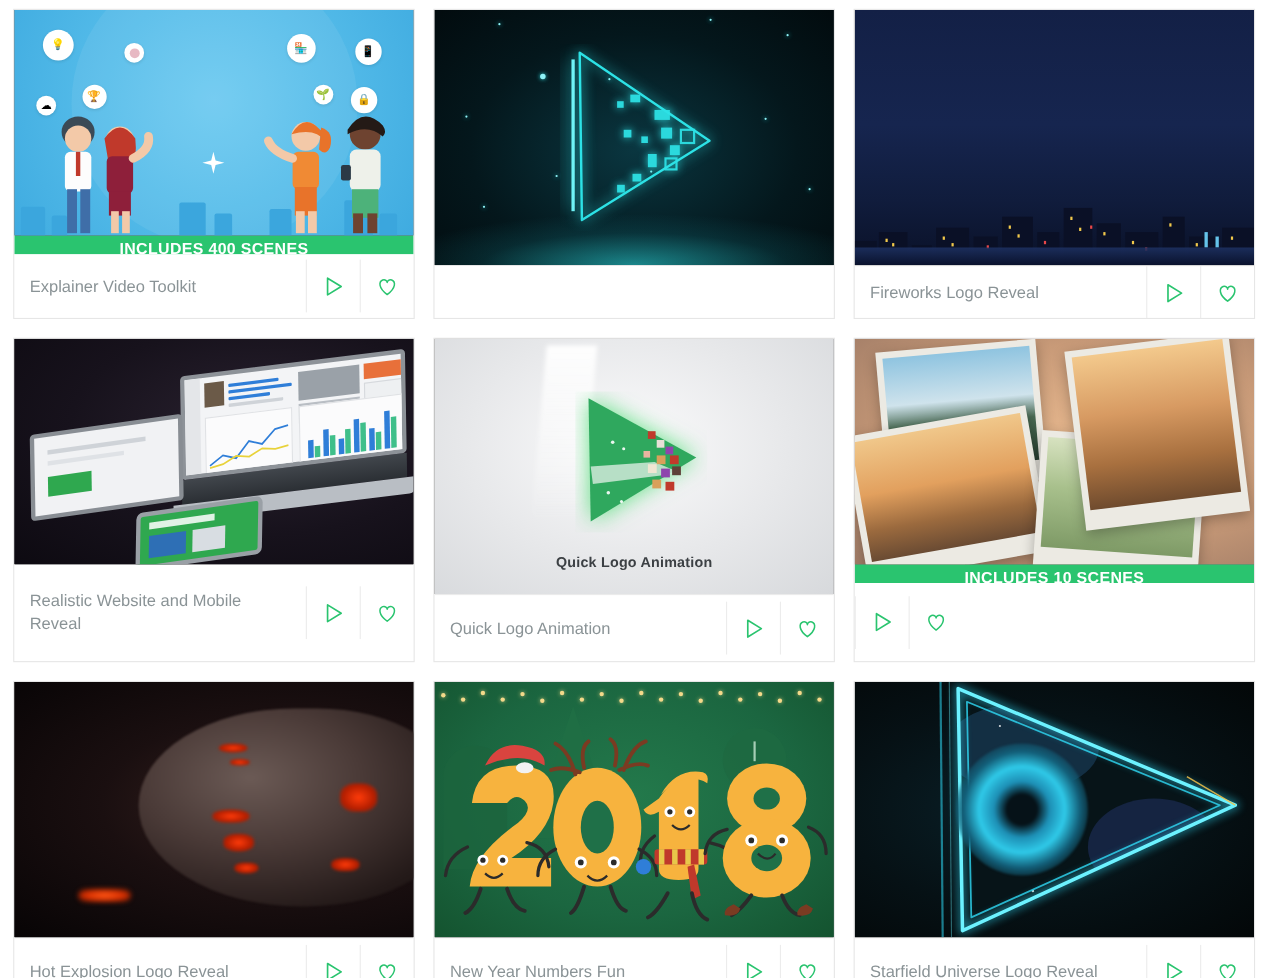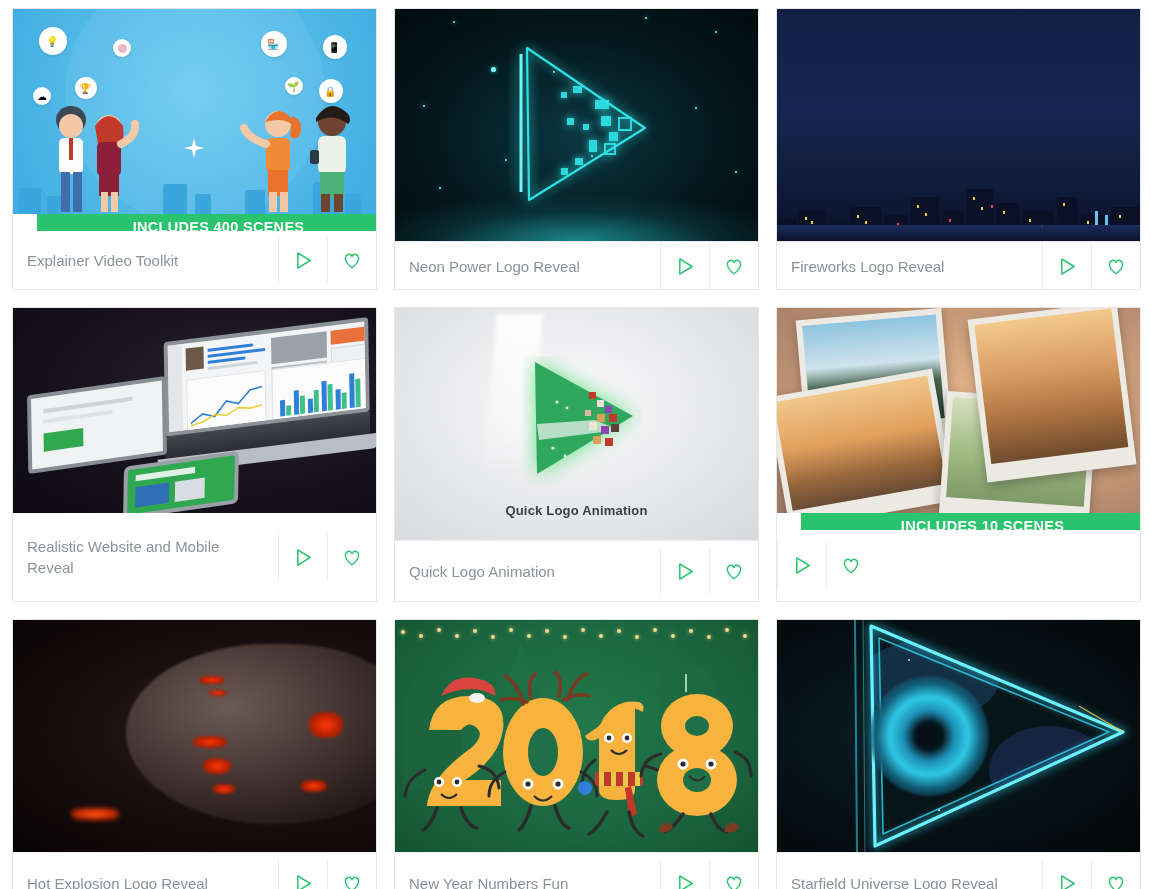"INCLUDES 400 SCENES" .banner { margin-left: 24px -> none }
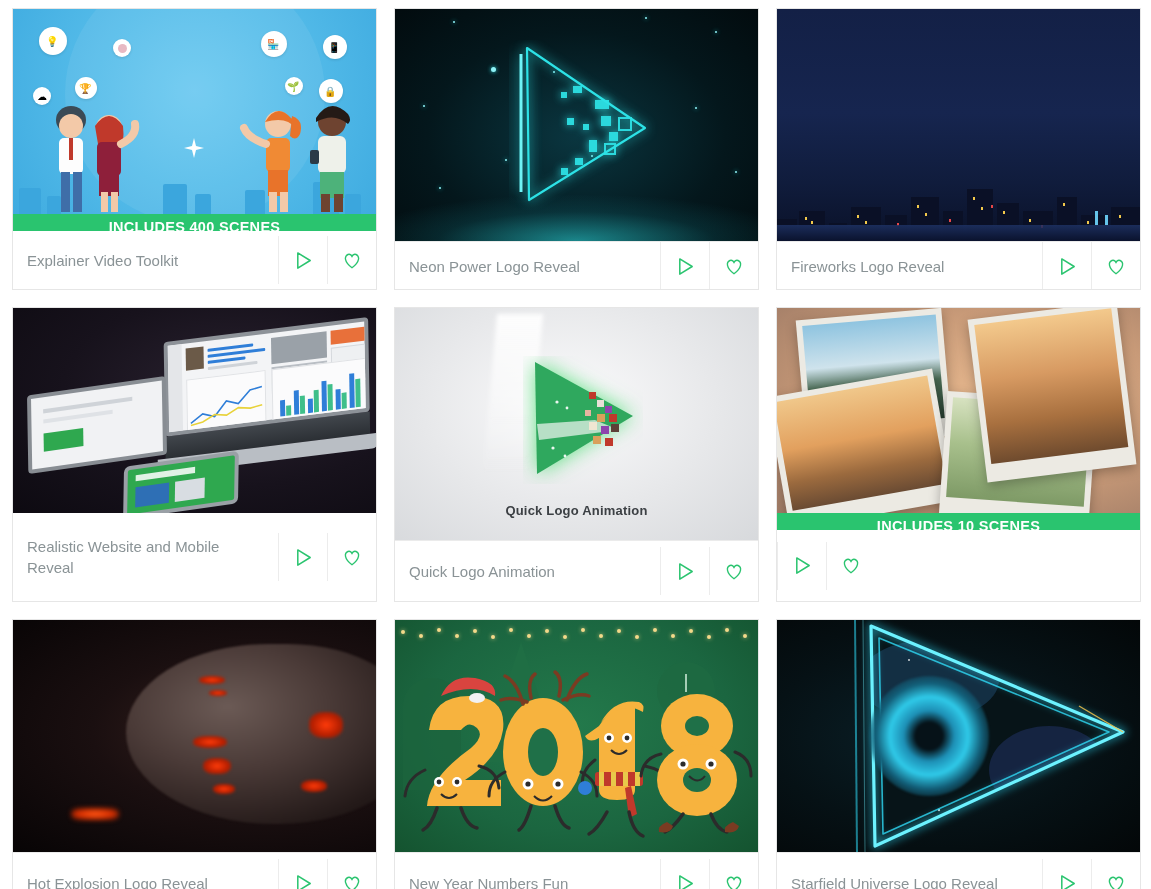"Neon Power Logo Reveal" div.footer { html: <div> <div>Neon Power Logo Reveal</div> <div> <svg> <path></path> </svg> </div> <div> <svg> <path></path> </svg> </div> </div> -> none }
